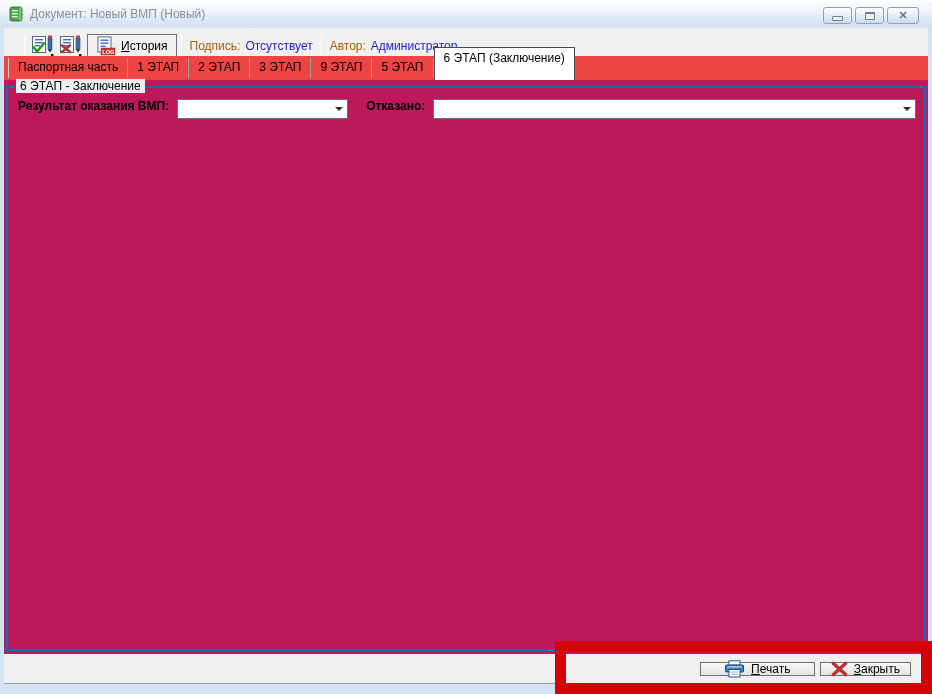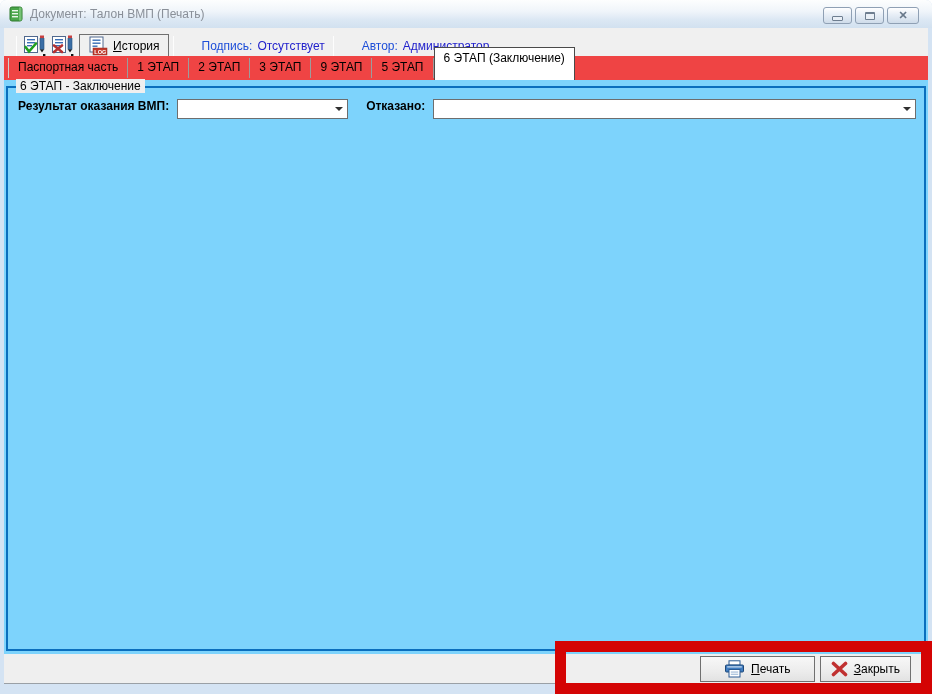"Документ: Талон ВМП (Печать)" span.title-text { text: Талон ВМП (Печать -> Новый ВМП (Новый }
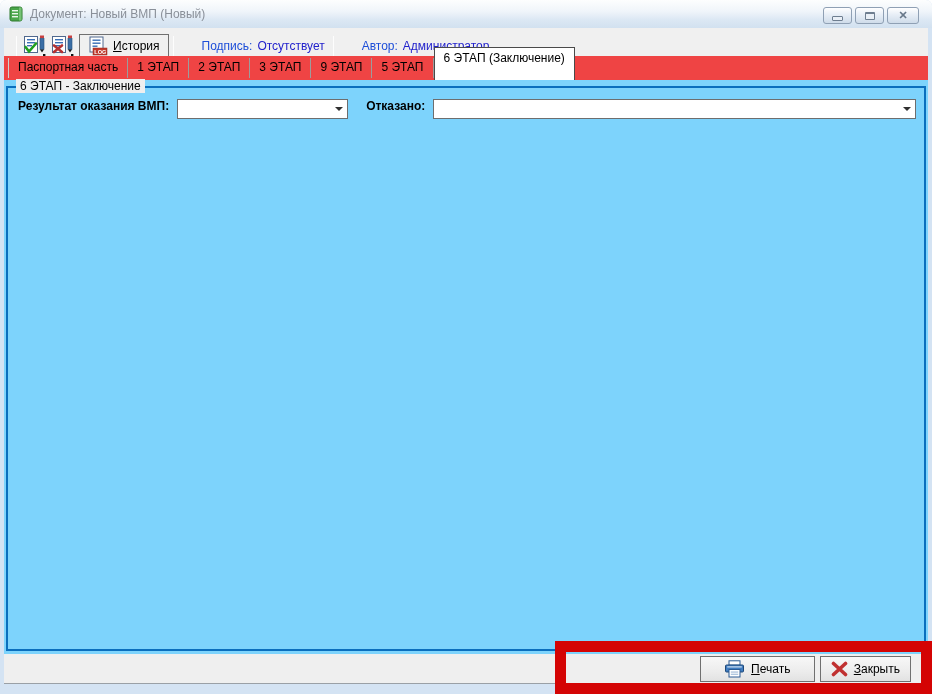"История" .toolbar { padding-left: 8px -> 16px }
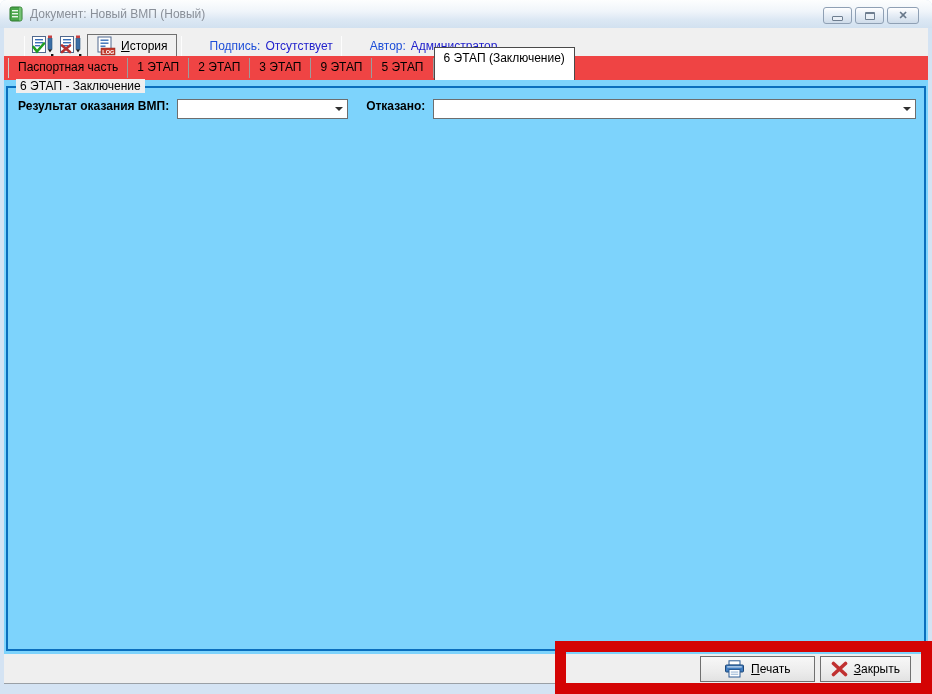"Подпись:" .lbl-maroon { color: #1d4ed8 -> #a16207; margin-left: 20px -> none }
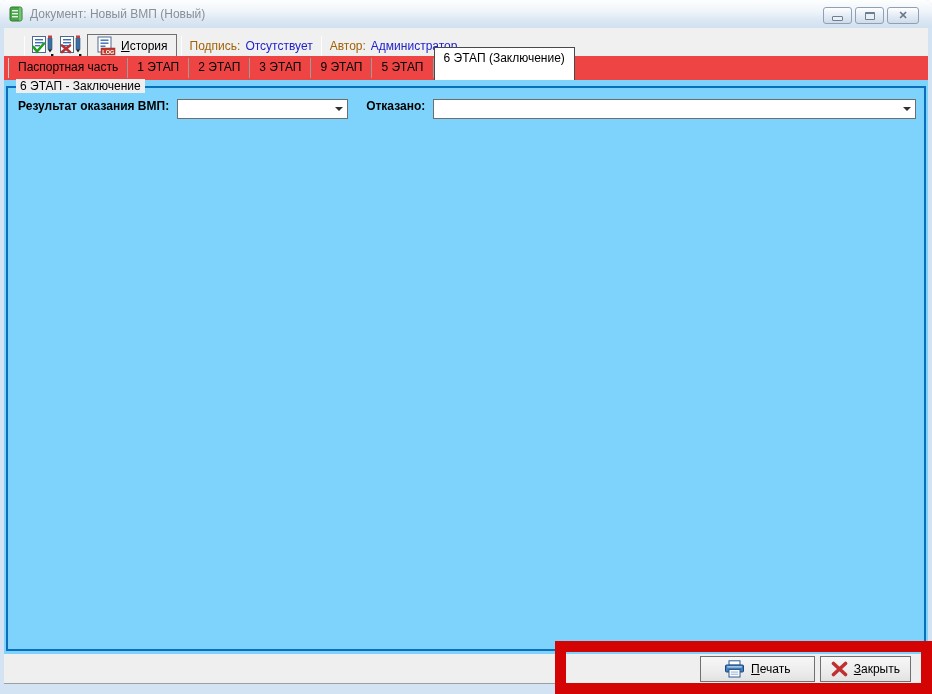"6 ЭТАП - Заключение" .content { background: #7dd3fc -> #be185d }
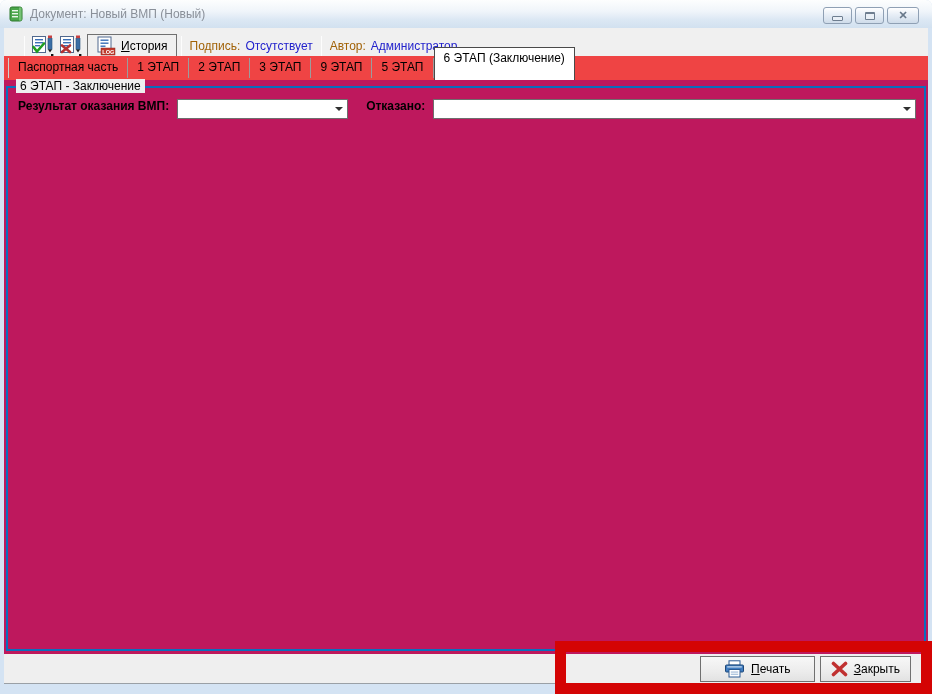"Печать" .btn { height: 26px -> 14px }
